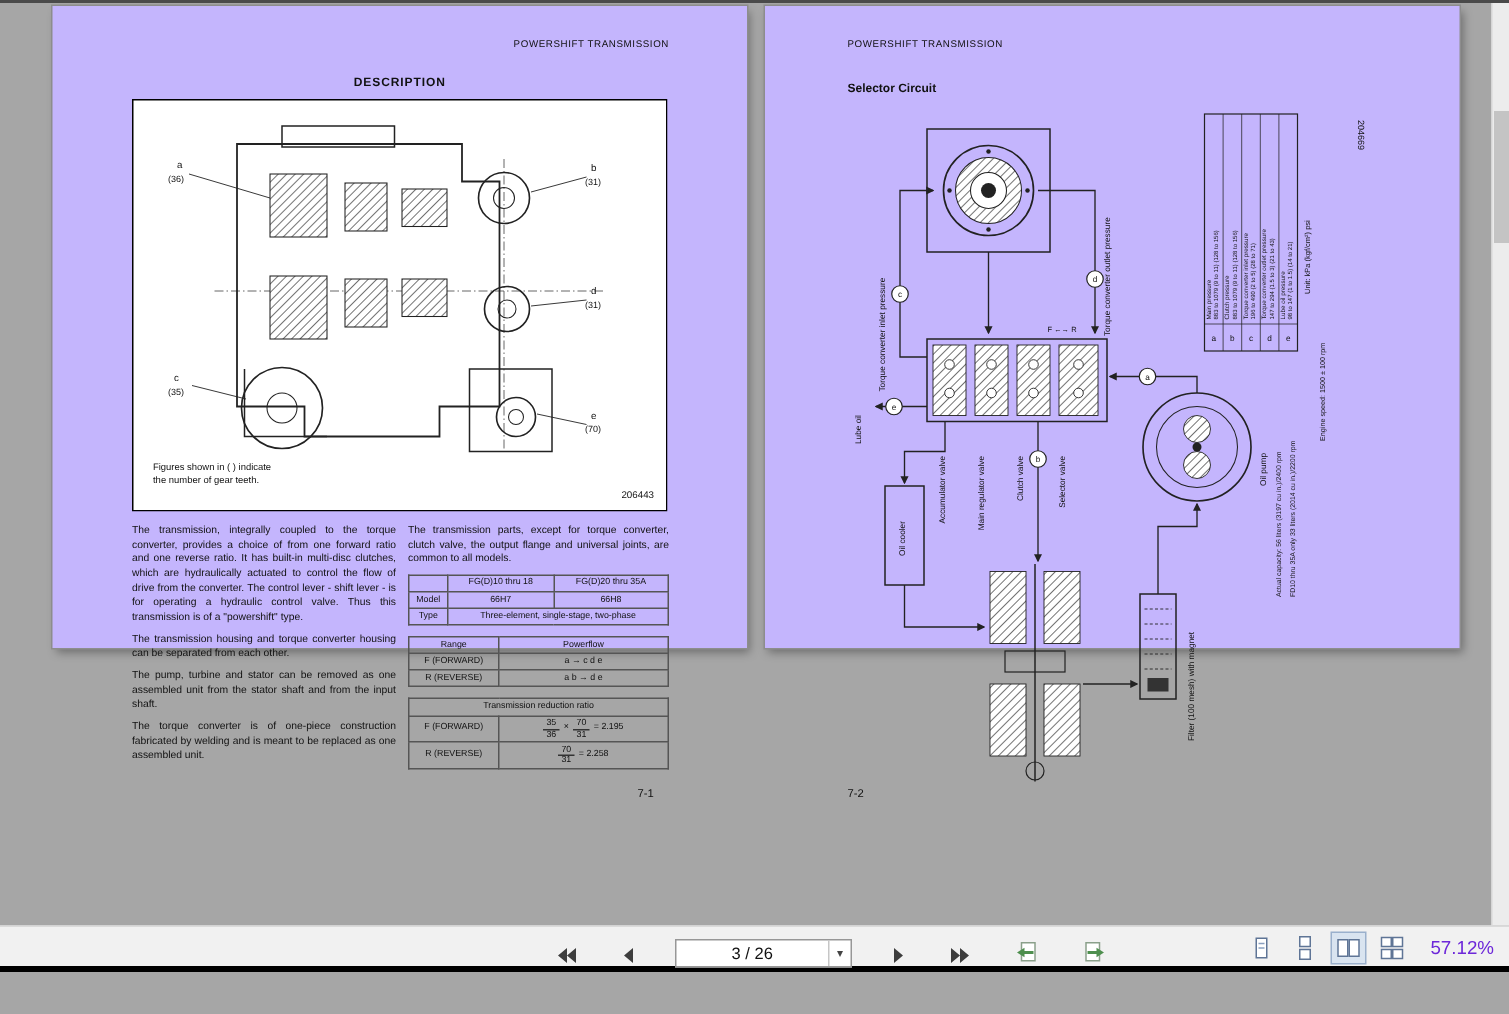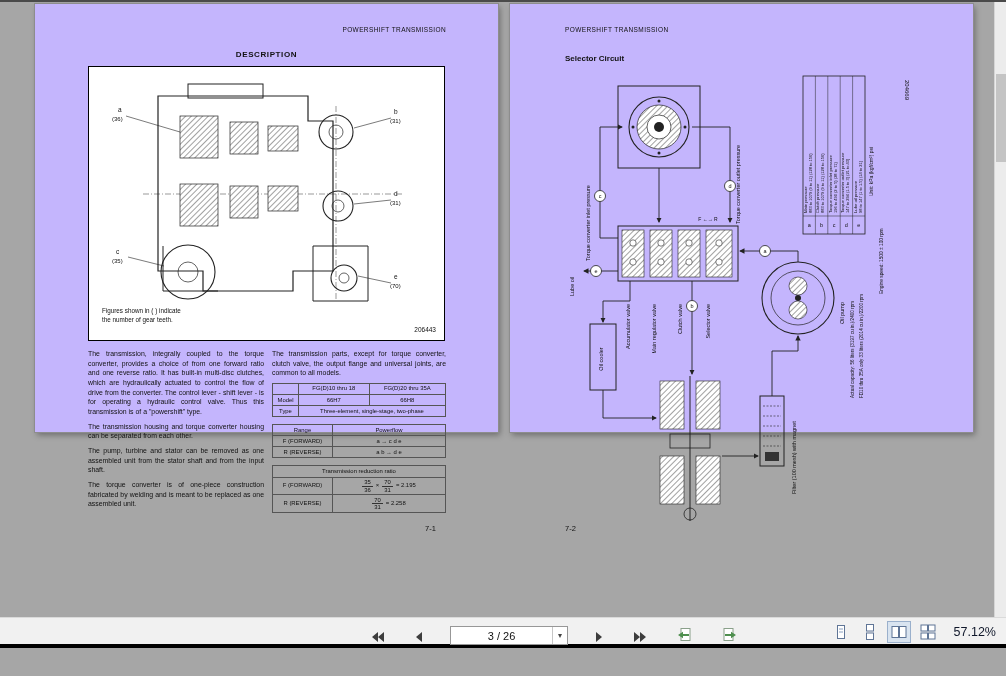"57.12%" .zoom { color: #0f172a -> #6d28d9 }
